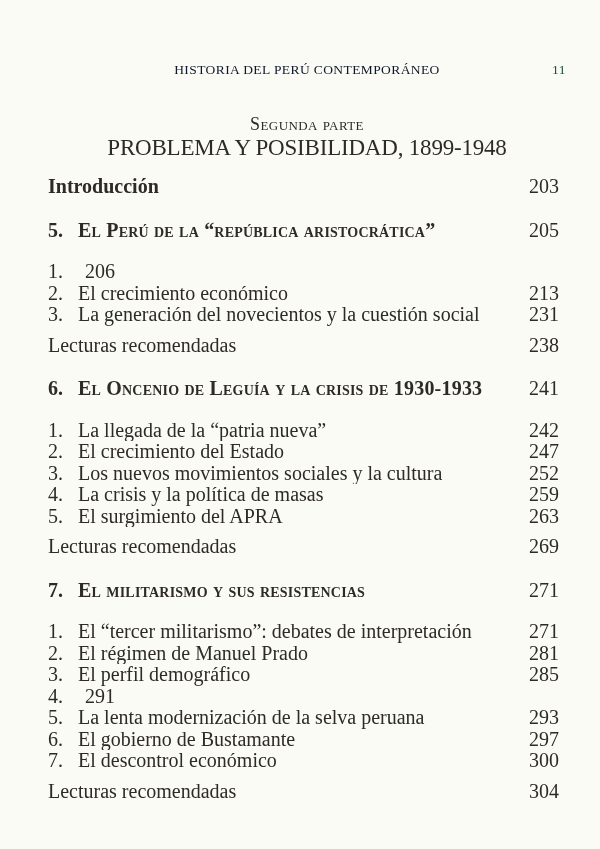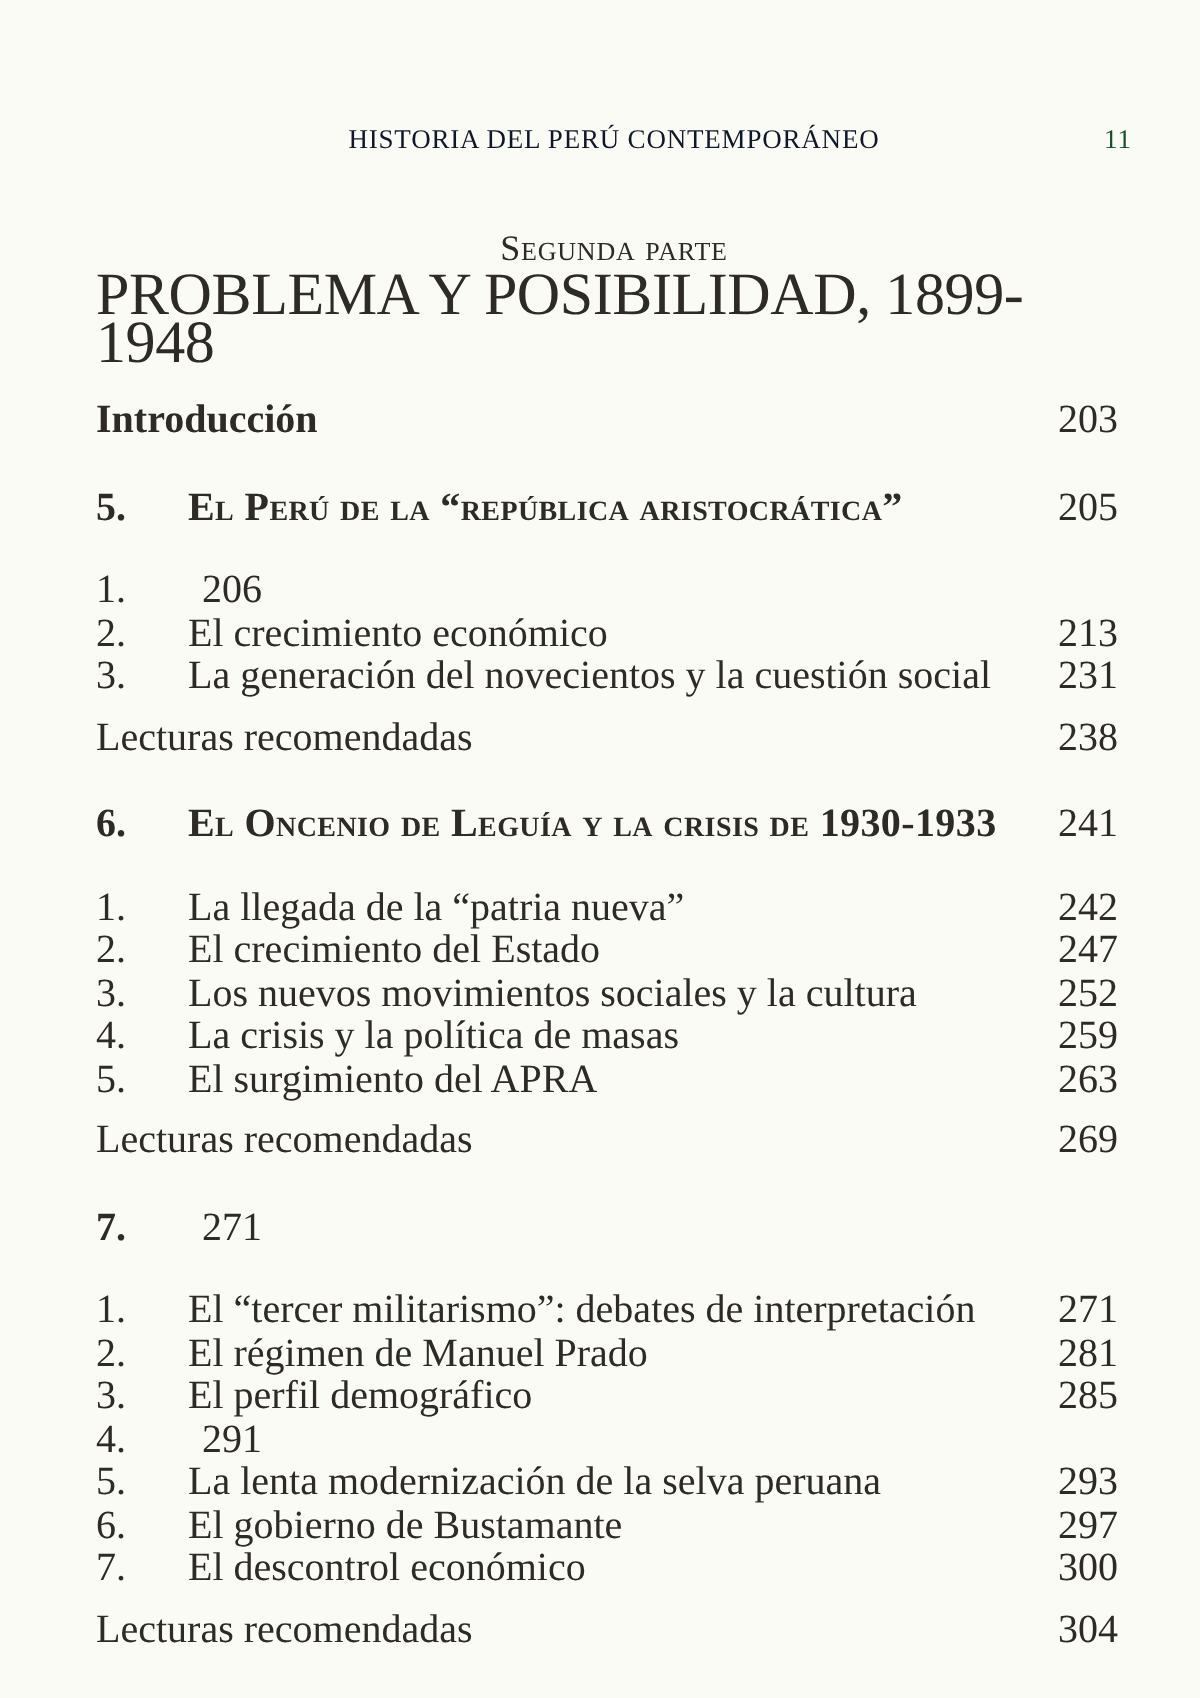"PROBLEMA Y POSIBILIDAD, 1899-1948" .part-title { font-size: 30px -> 23px; text-align: none -> center }
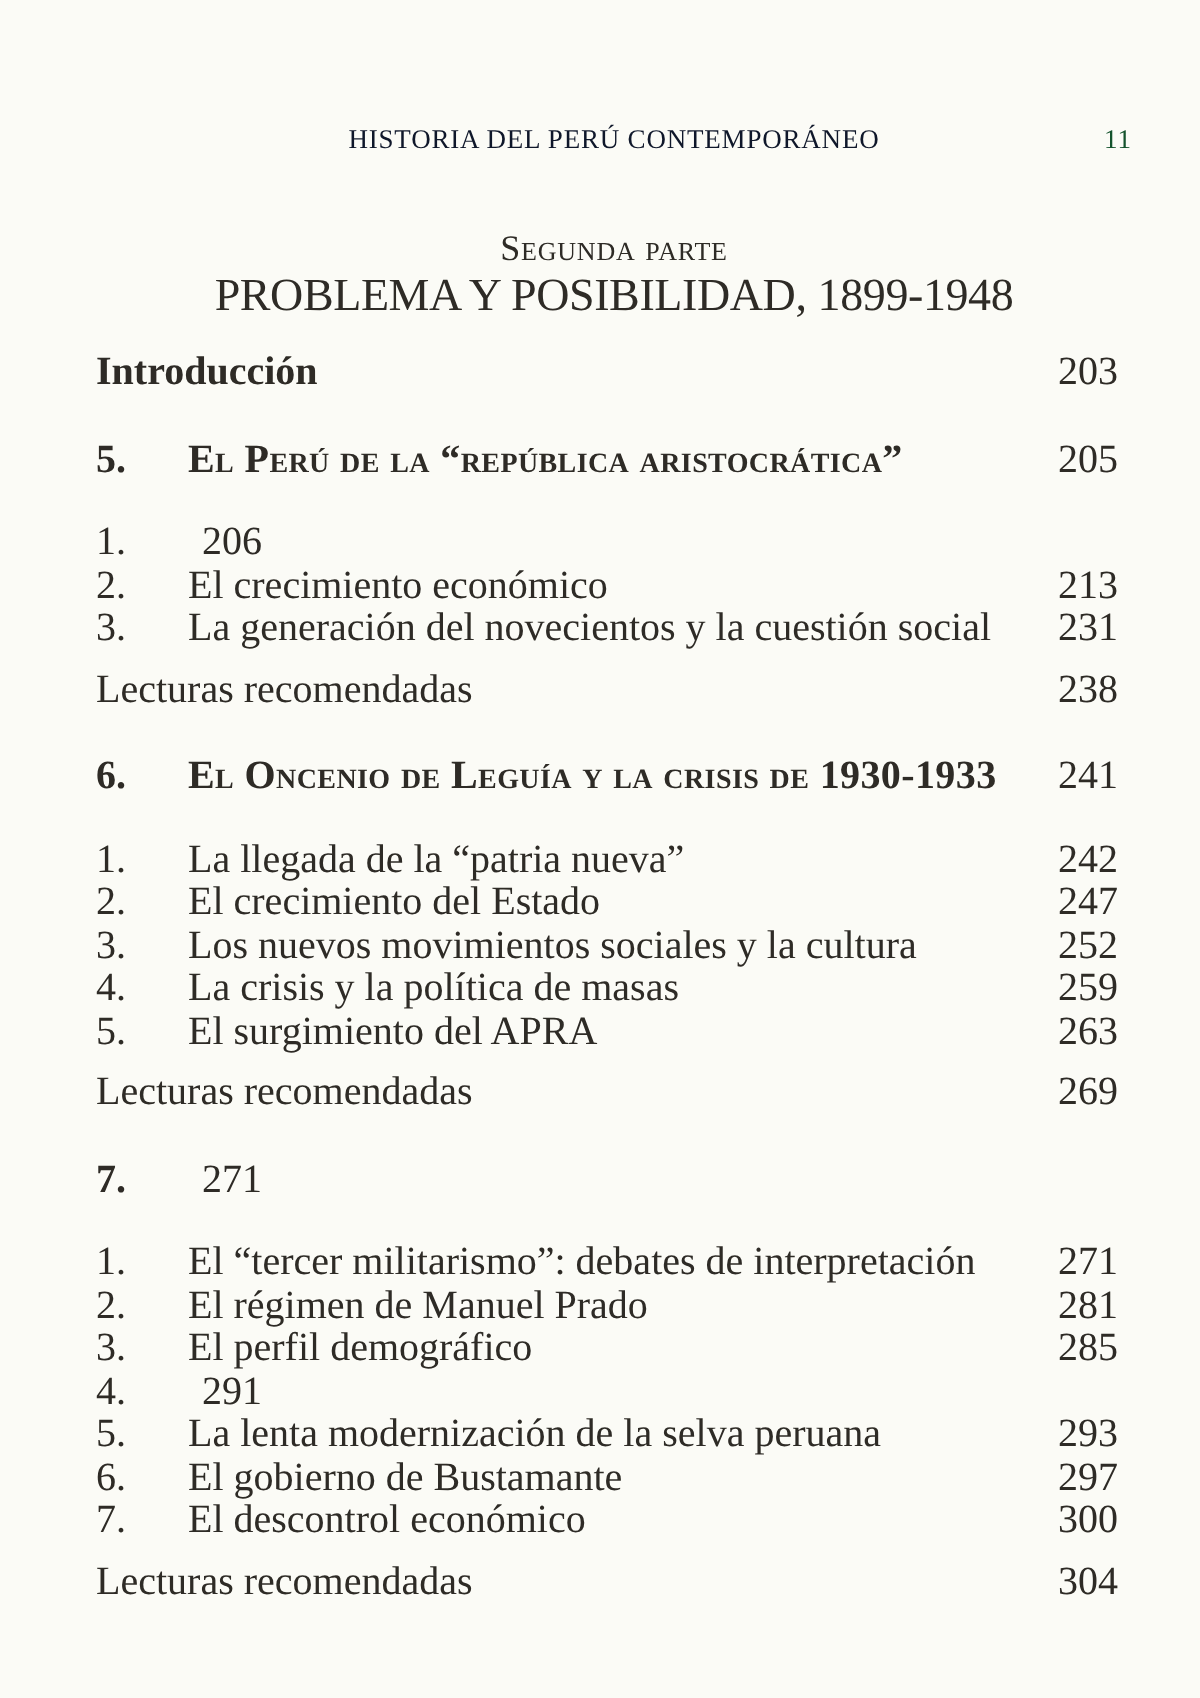"Introducción" .toc-row { gap: 16px -> none }
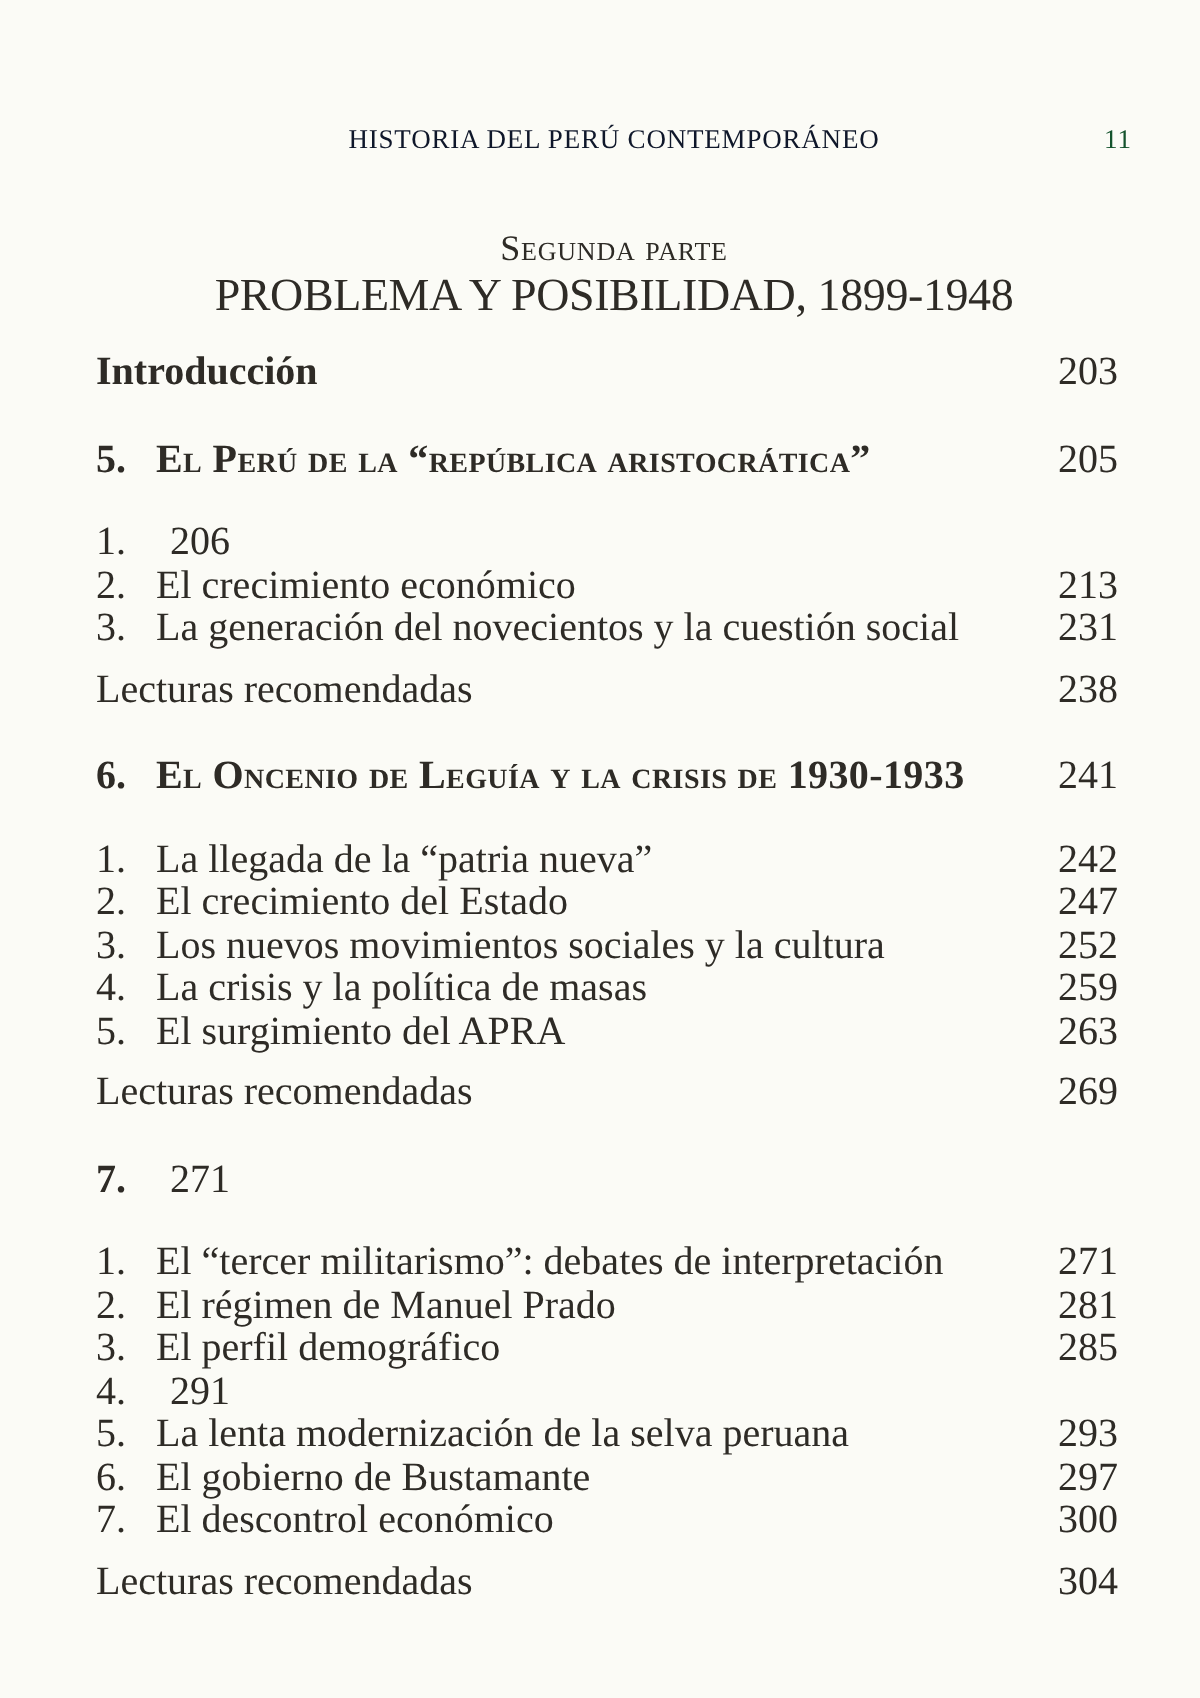"El militarismo y sus resistencias" span.txt { html: none -> <span>El militarismo y sus resistencias</span> }
